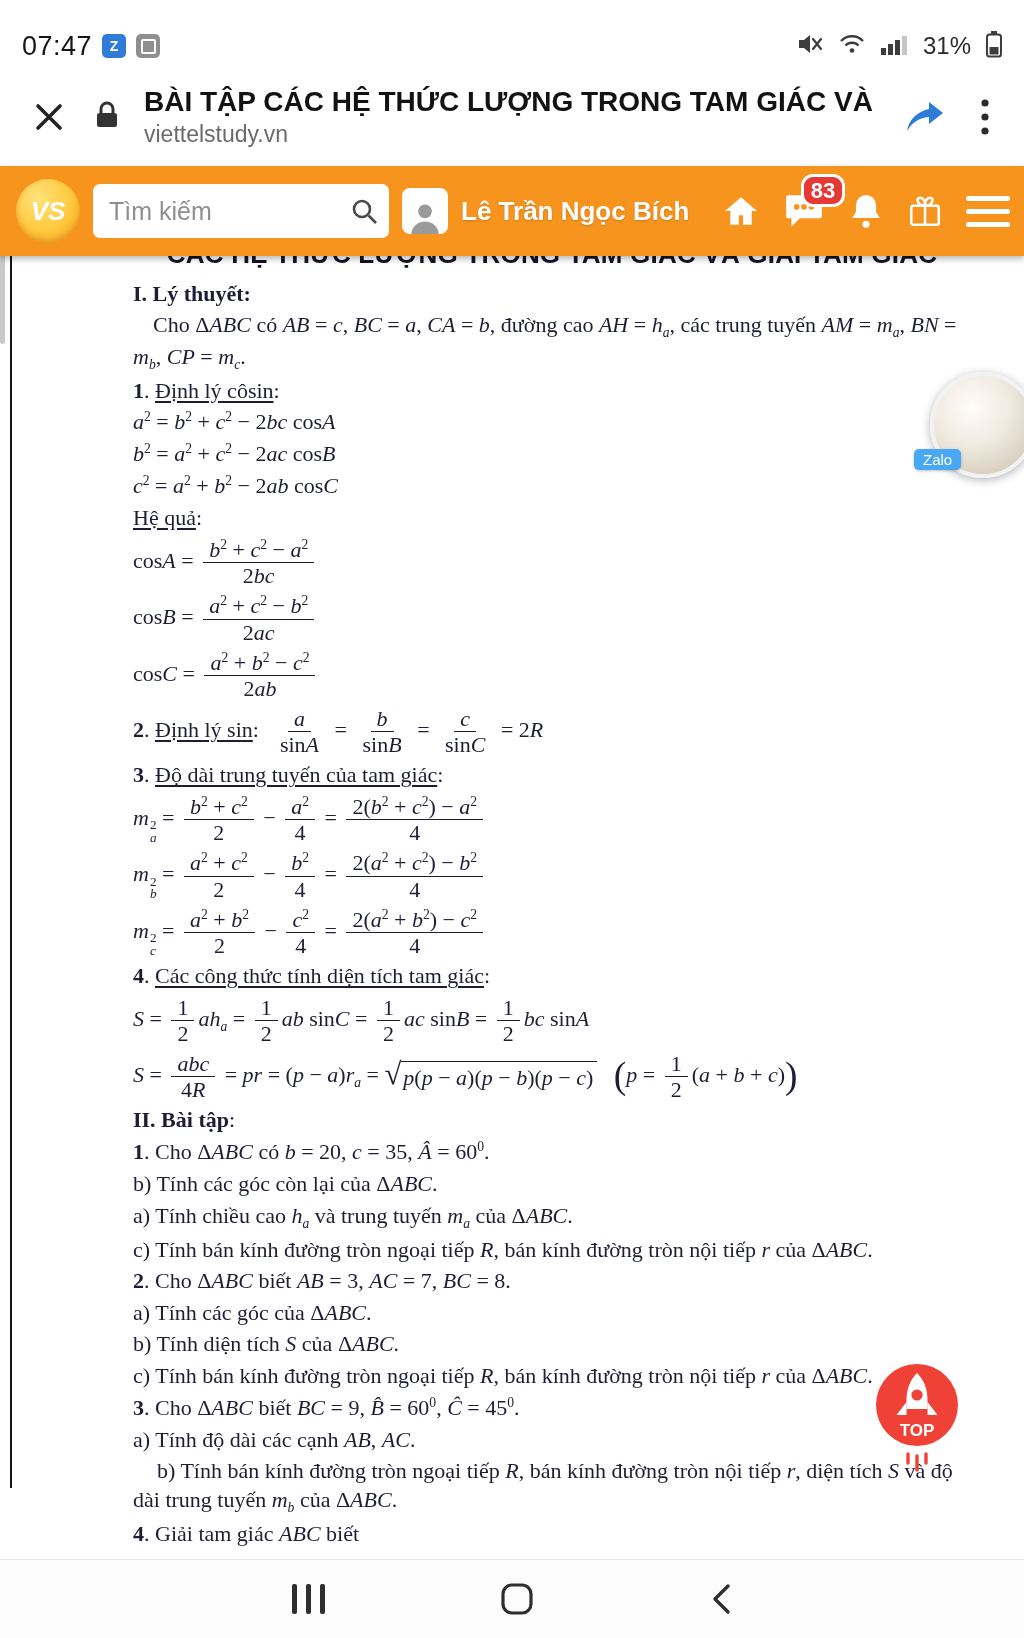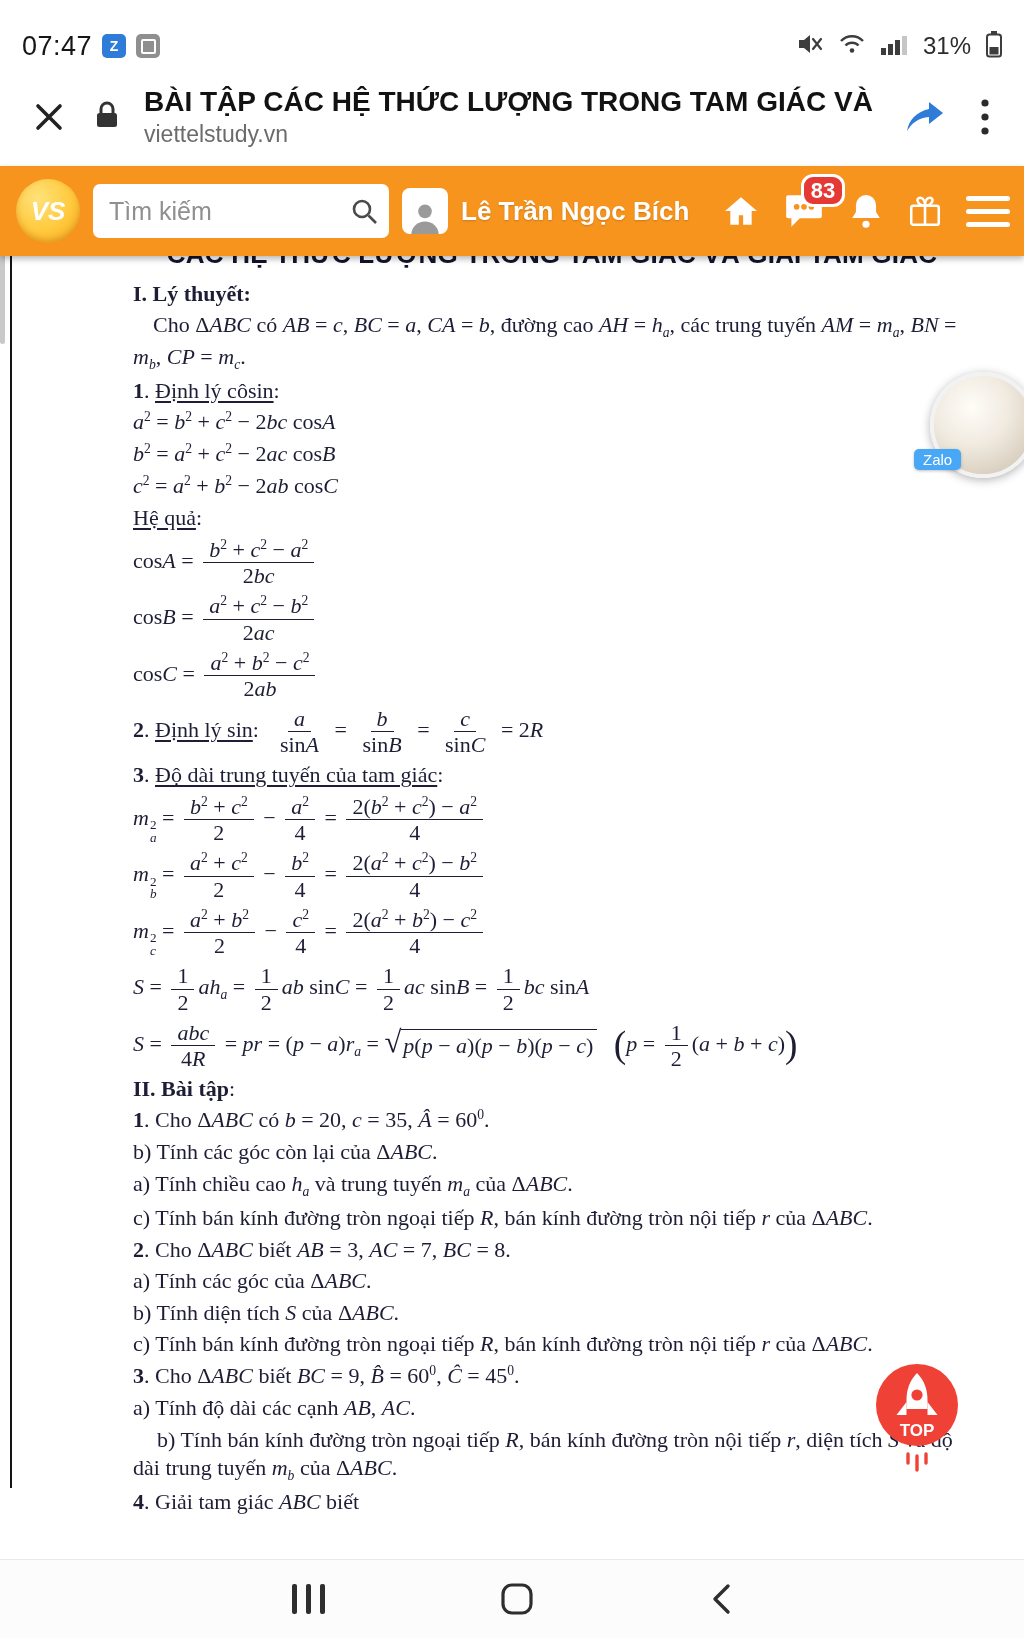"4. Các công thức tính" div.line { html: none -> <div><b>4</b>. <u>Các công thức tính diện tích tam giác</u>:</div> }
